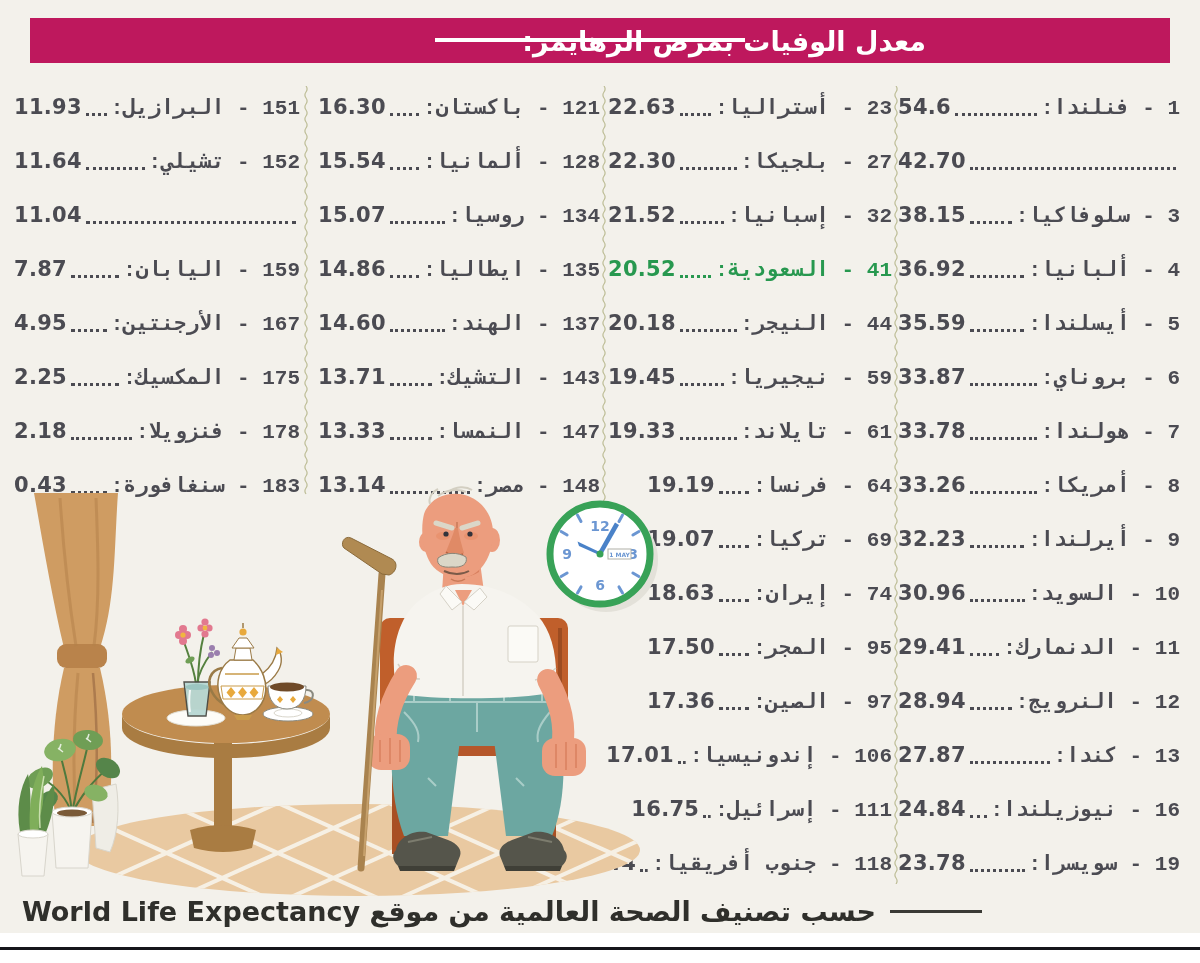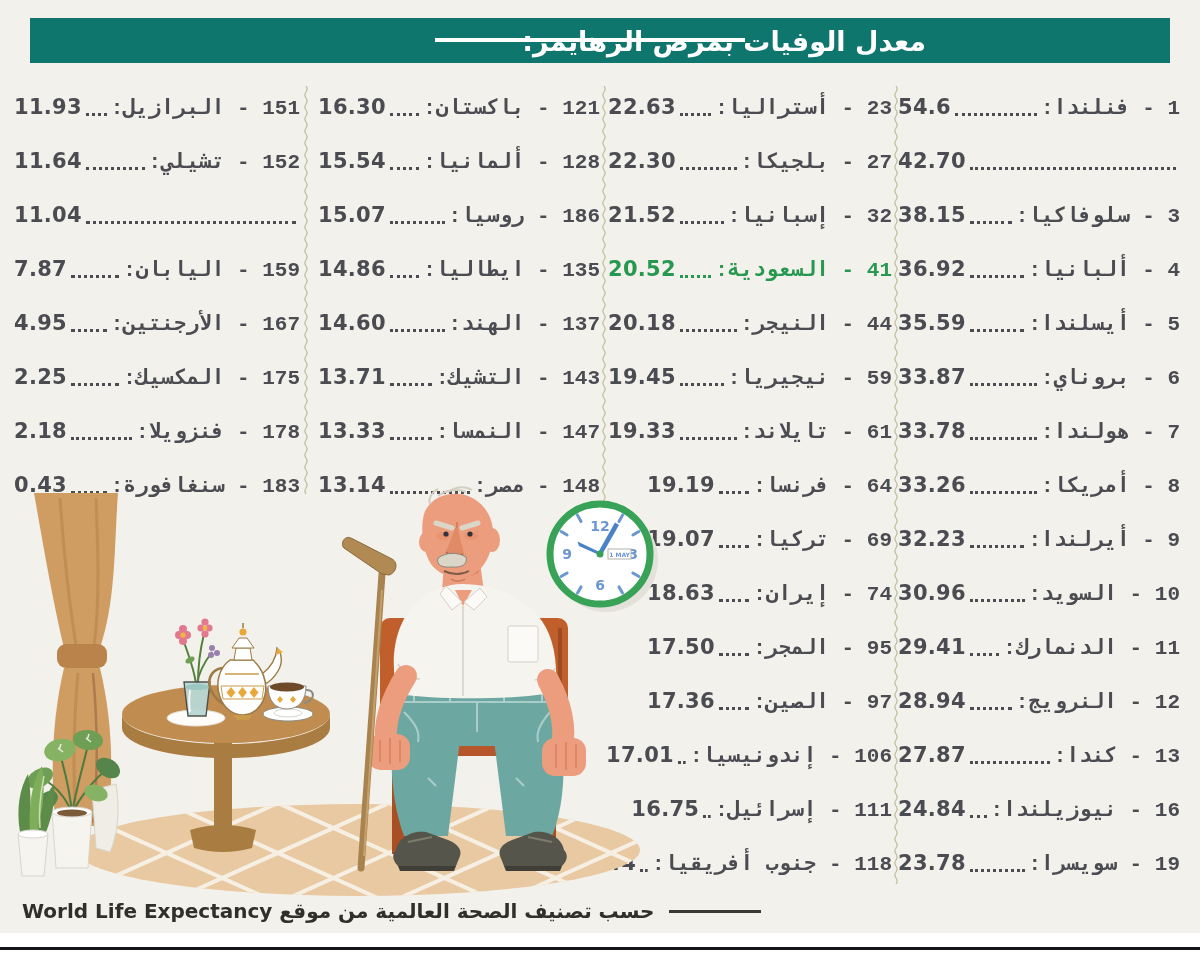"معدل الوفيات بمرض الزهايمر:" .title-bar { background: #0f766e -> #be185d }
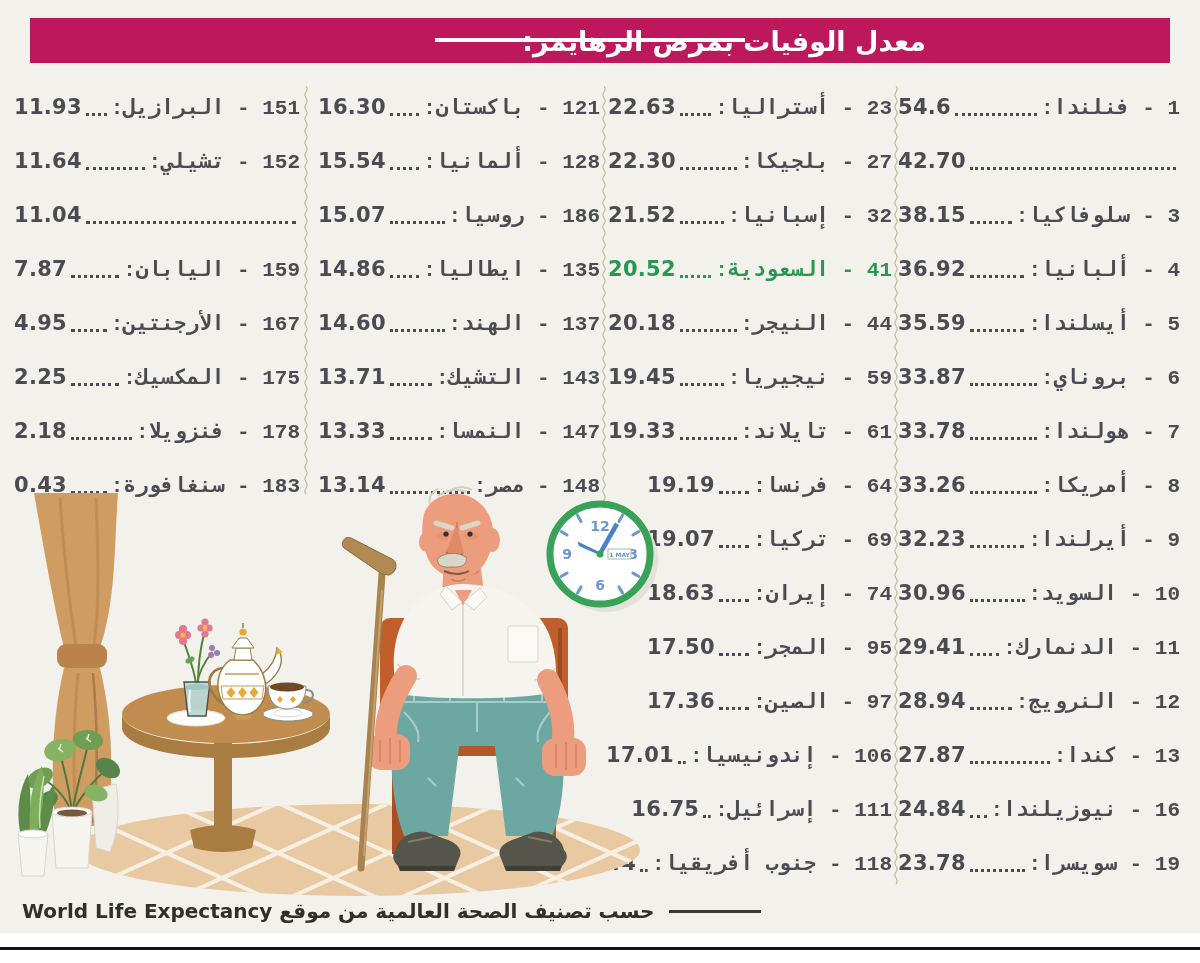"186 - روسيا:" span.label { text: 186 -> 134 }
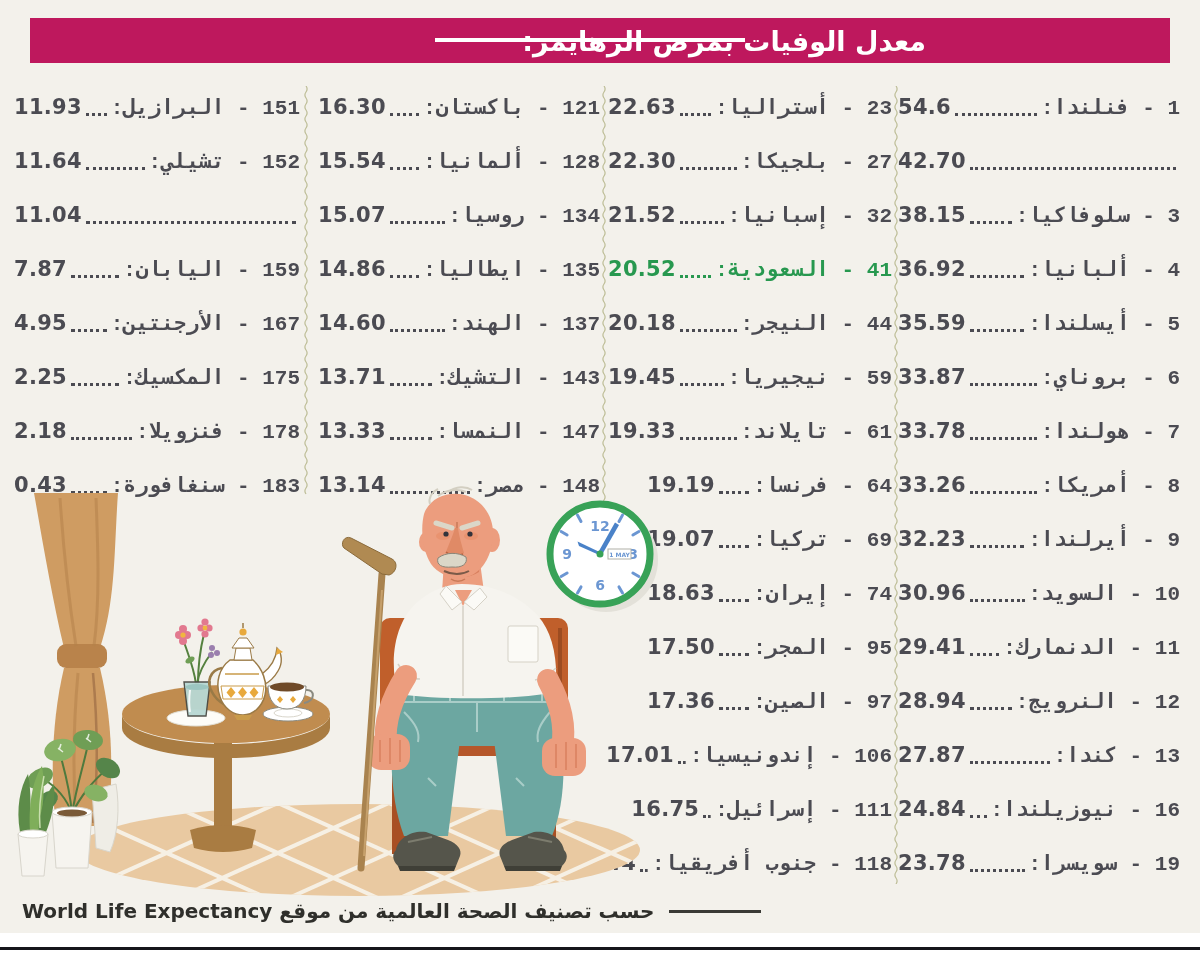"حسب تصنيف الصحة العالمية من" .source { font-size: 20px -> 27px }
